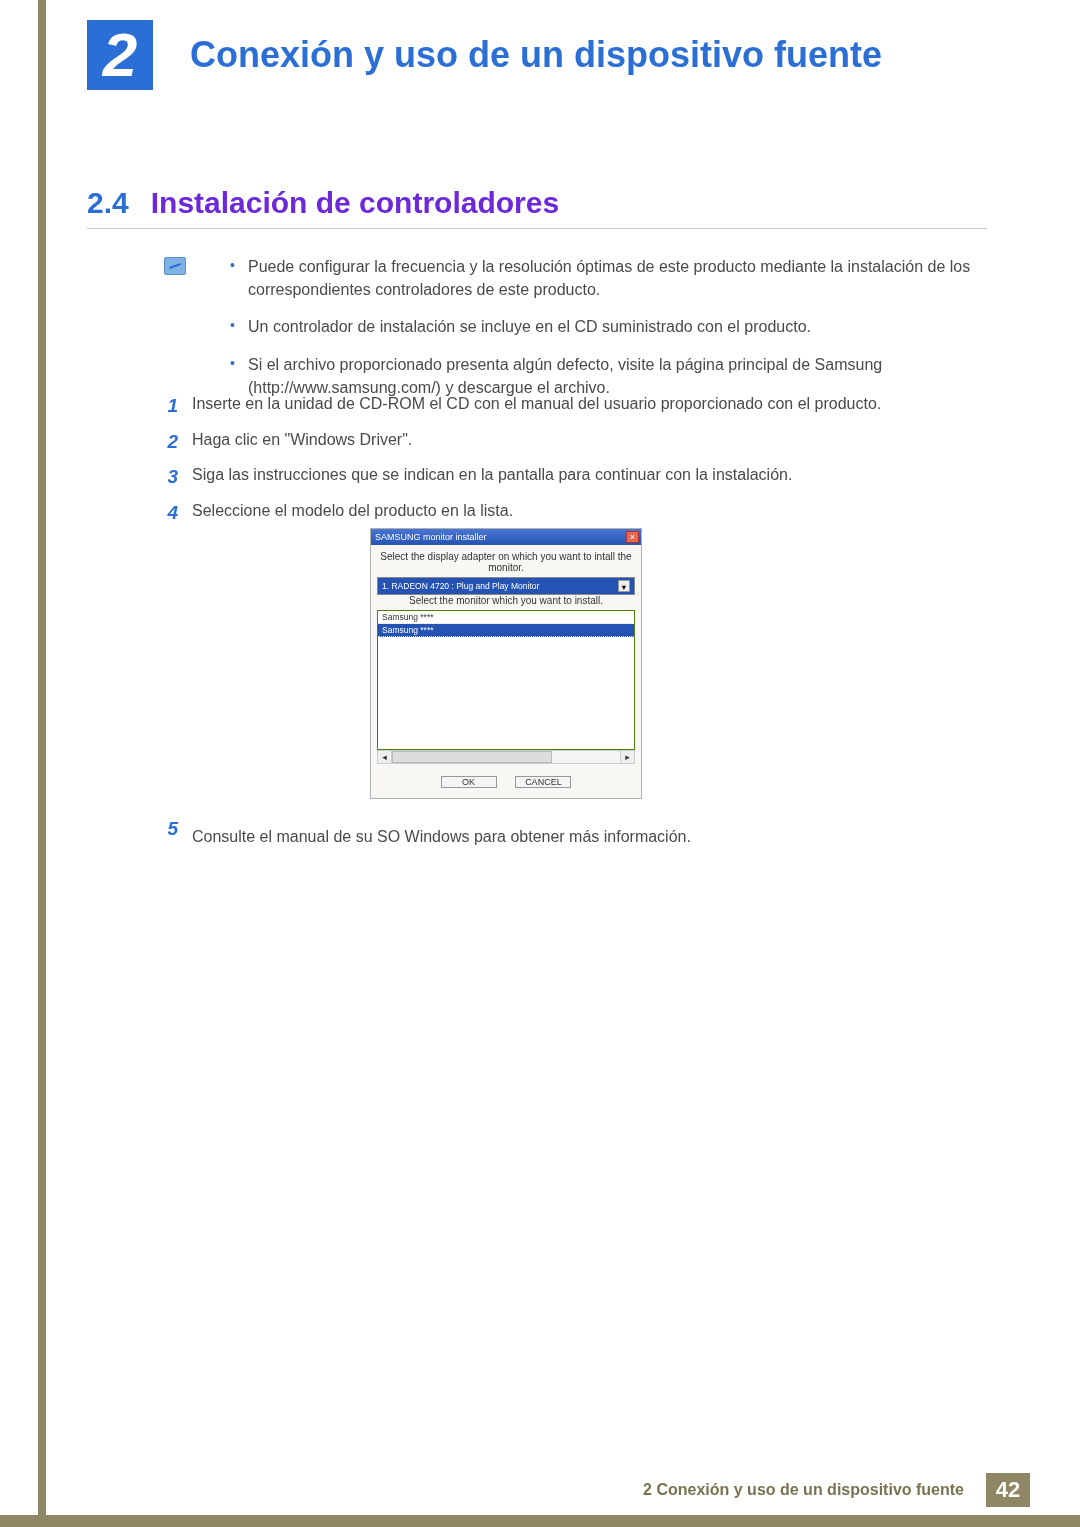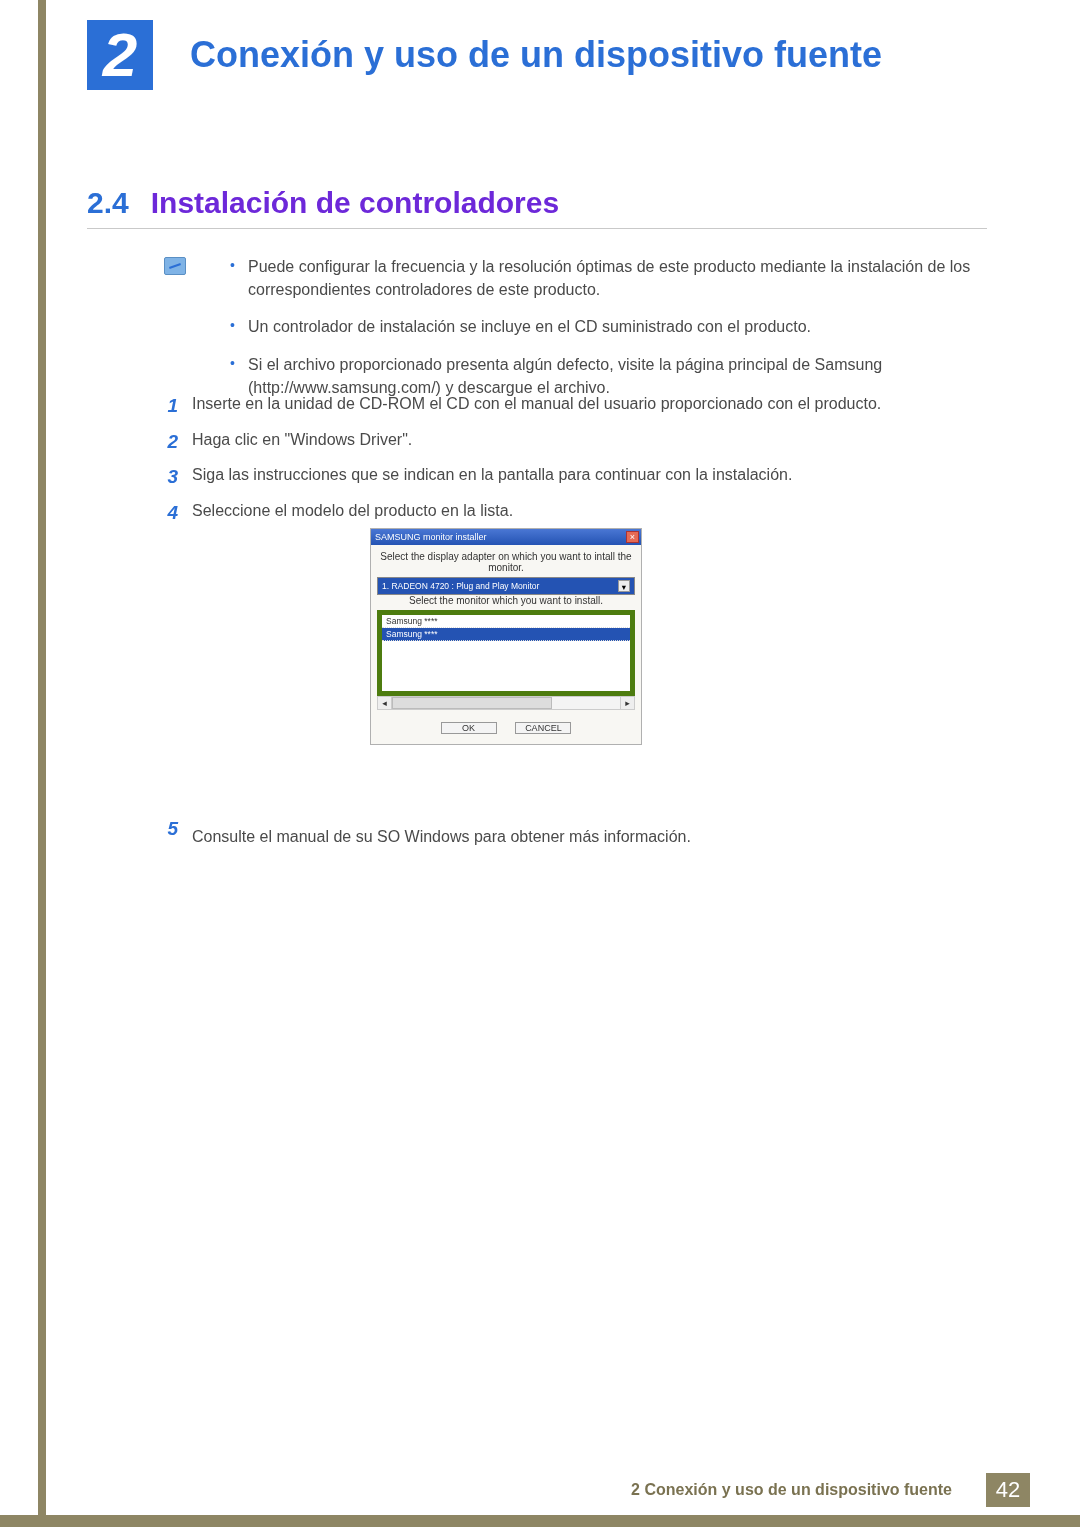"Samsung ****" .mon-list { border: 5px solid #4d7c0f -> 1px solid #4d7c0f; height: 86px -> 140px }
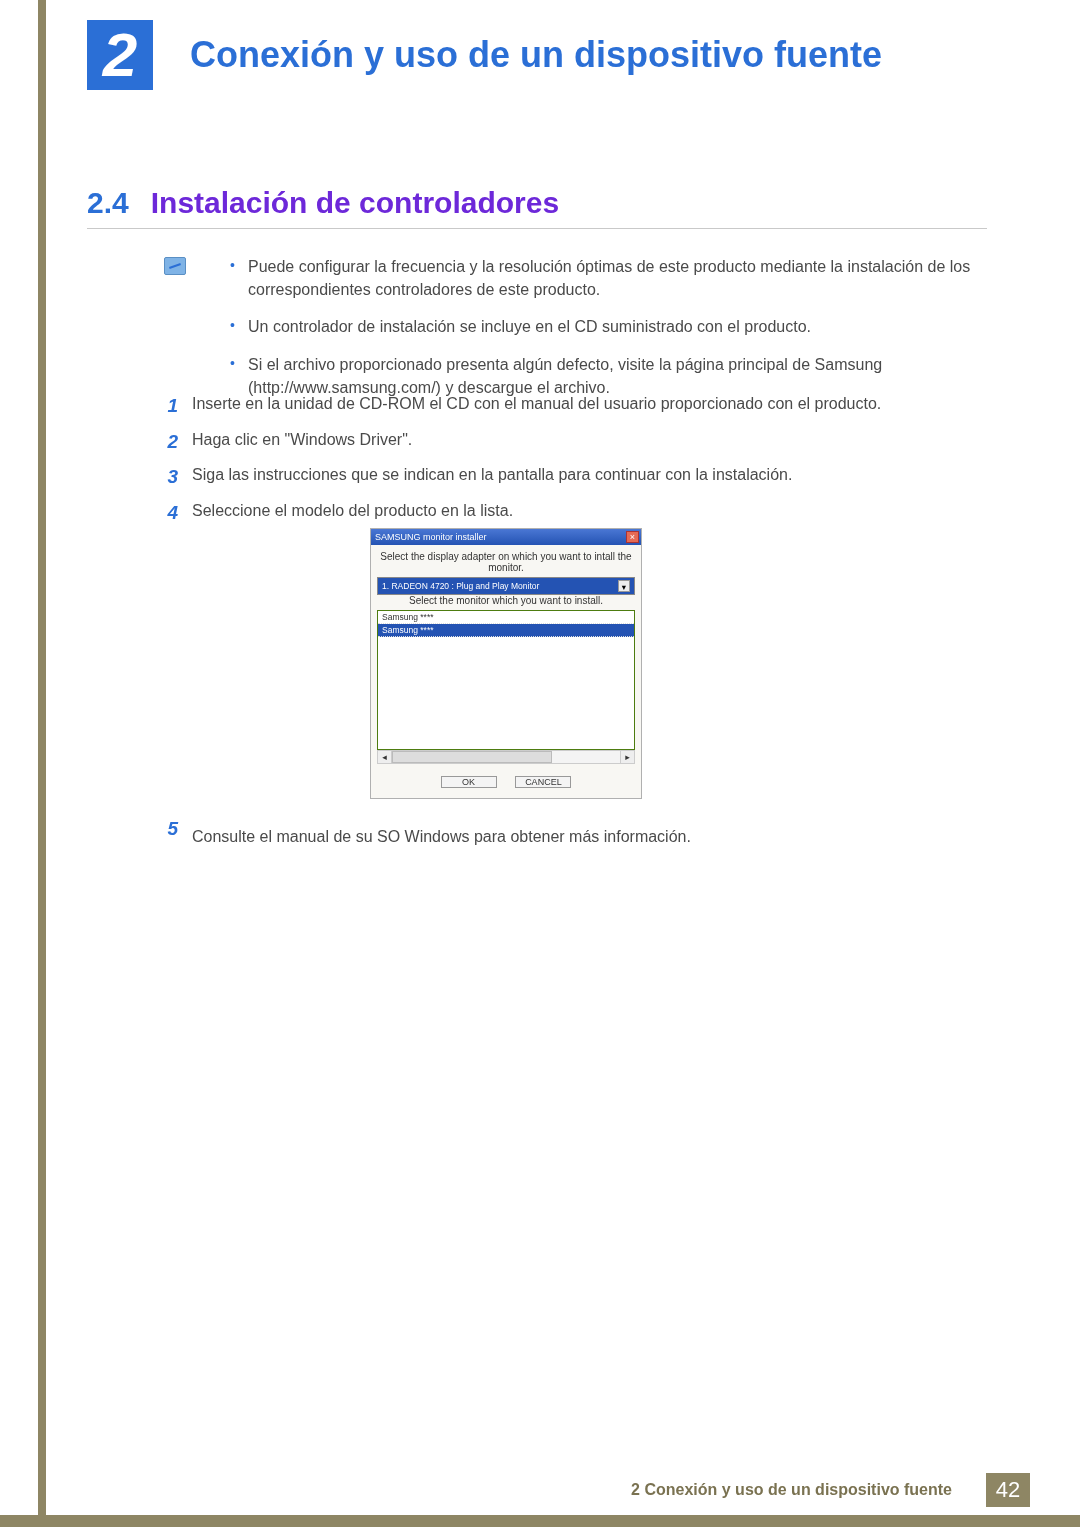"42" .page-num { font-weight: normal -> bold; margin-left: 12px -> none }
